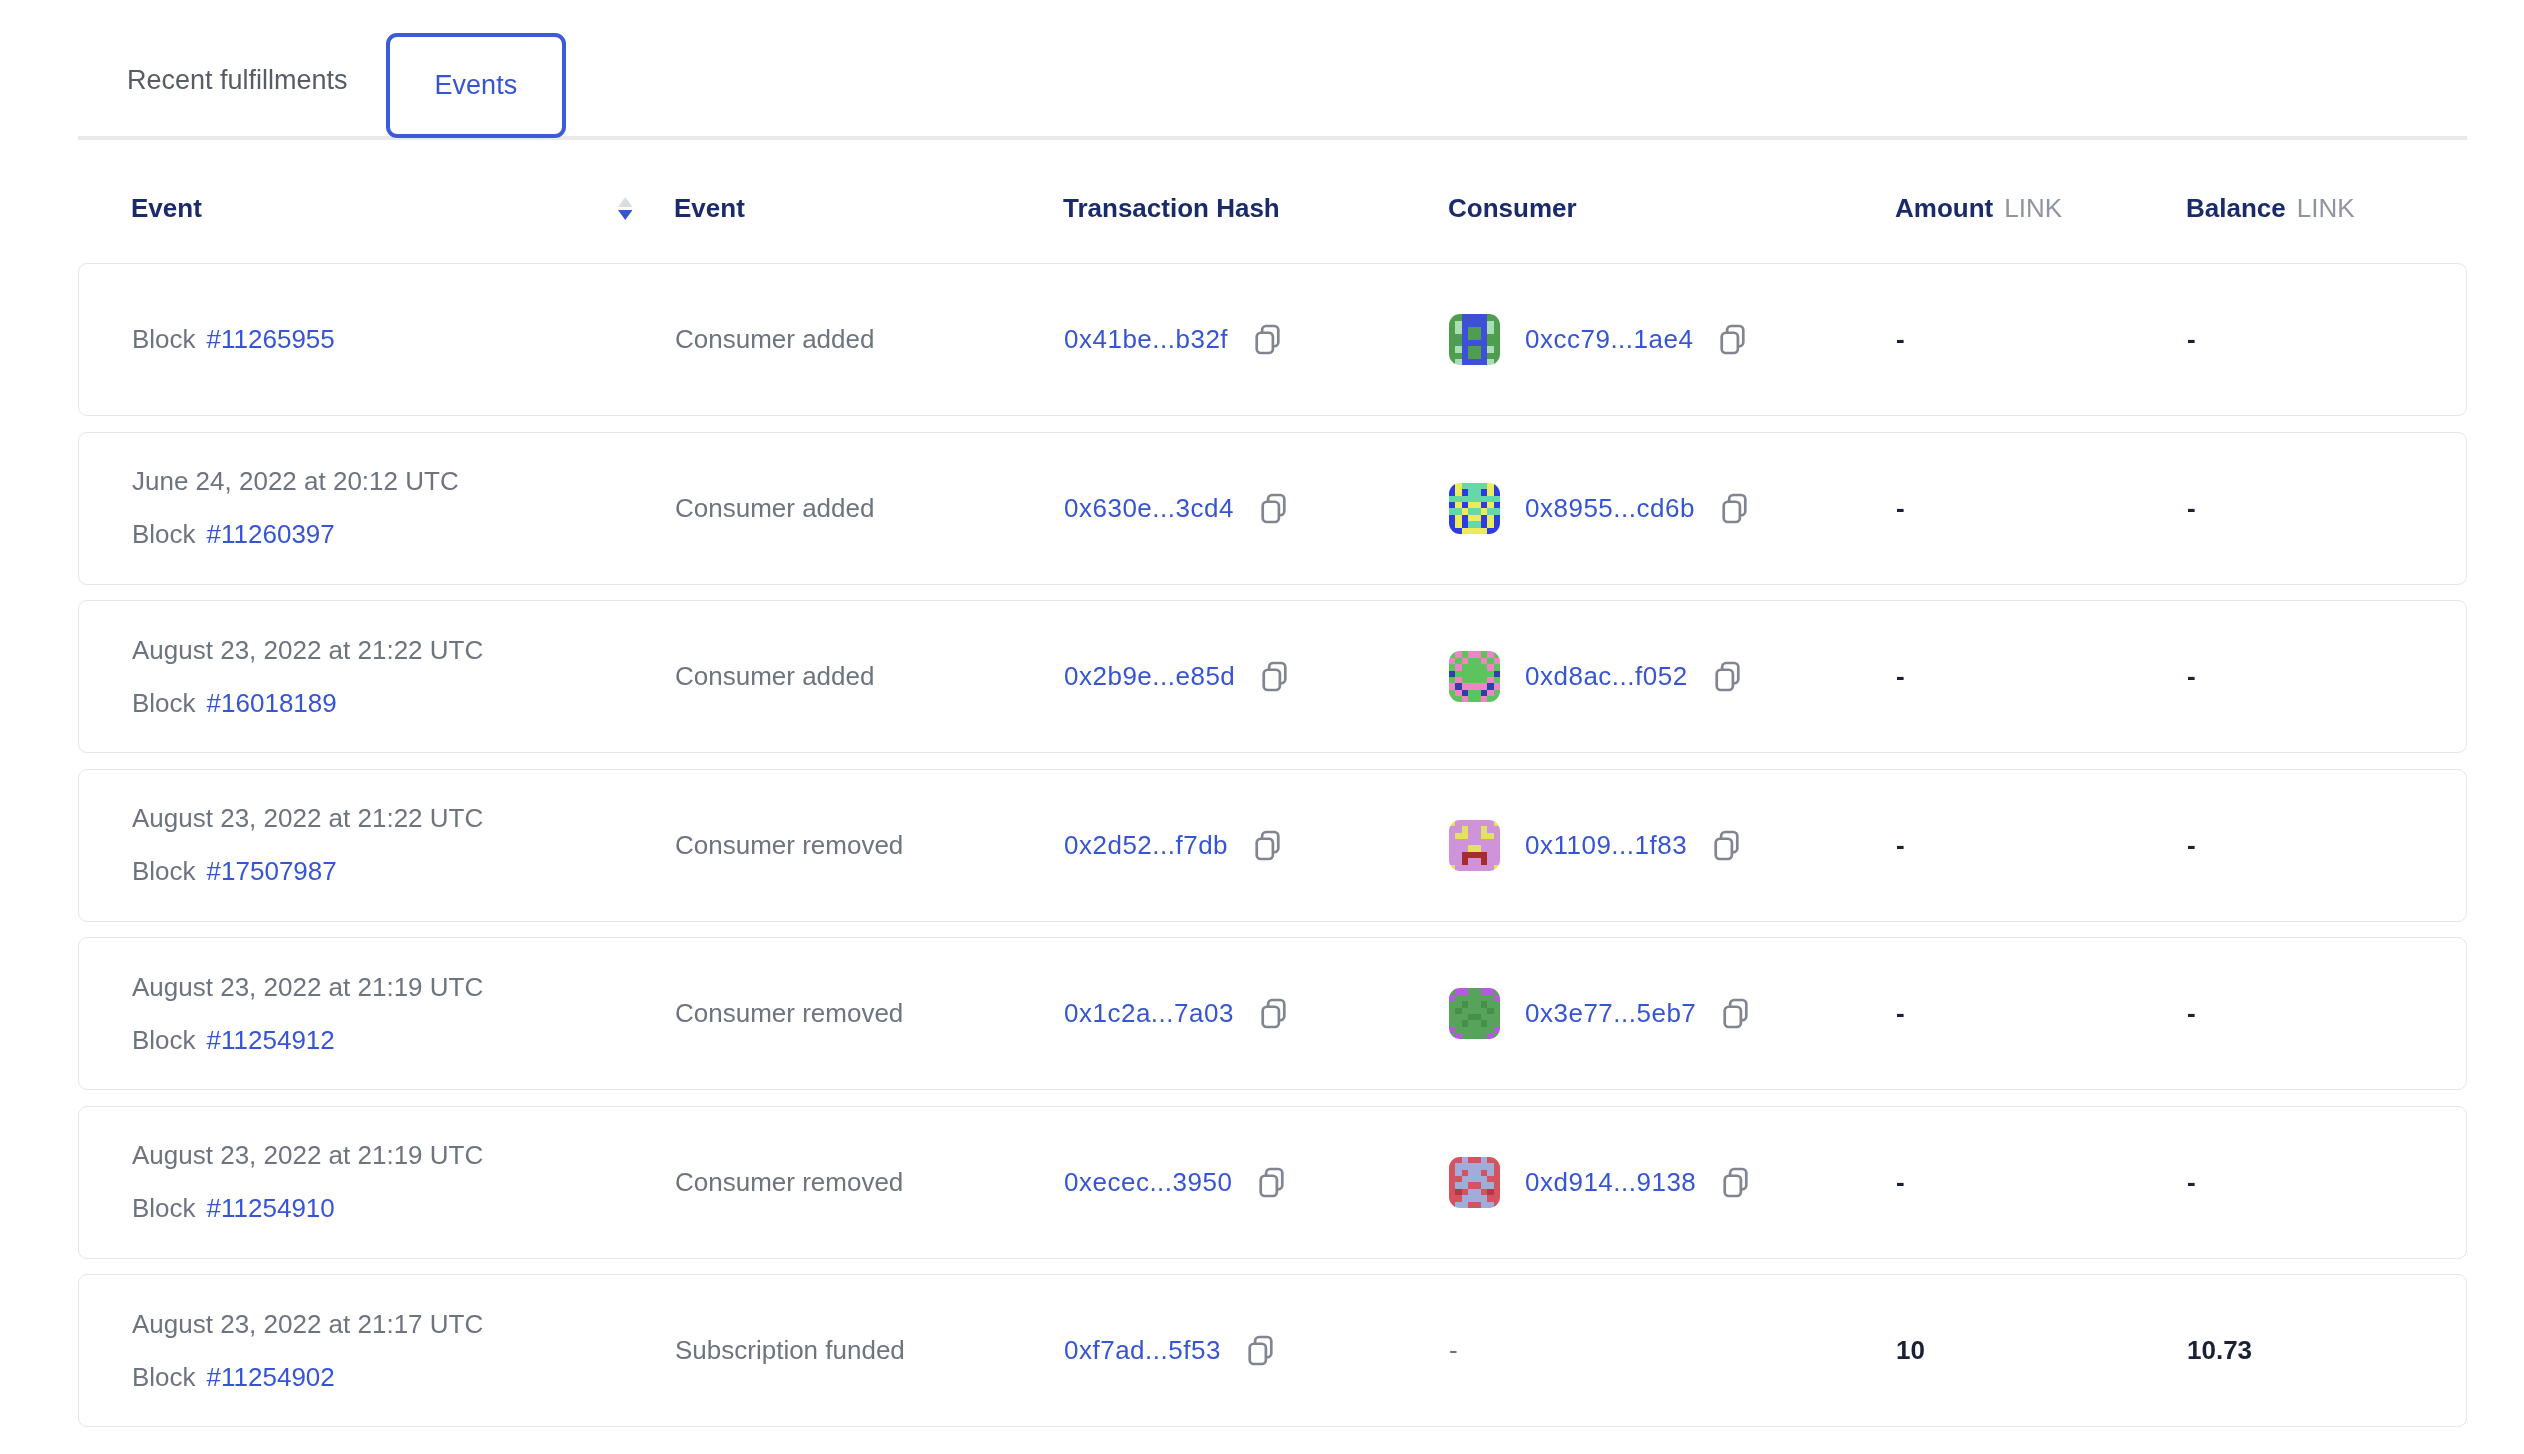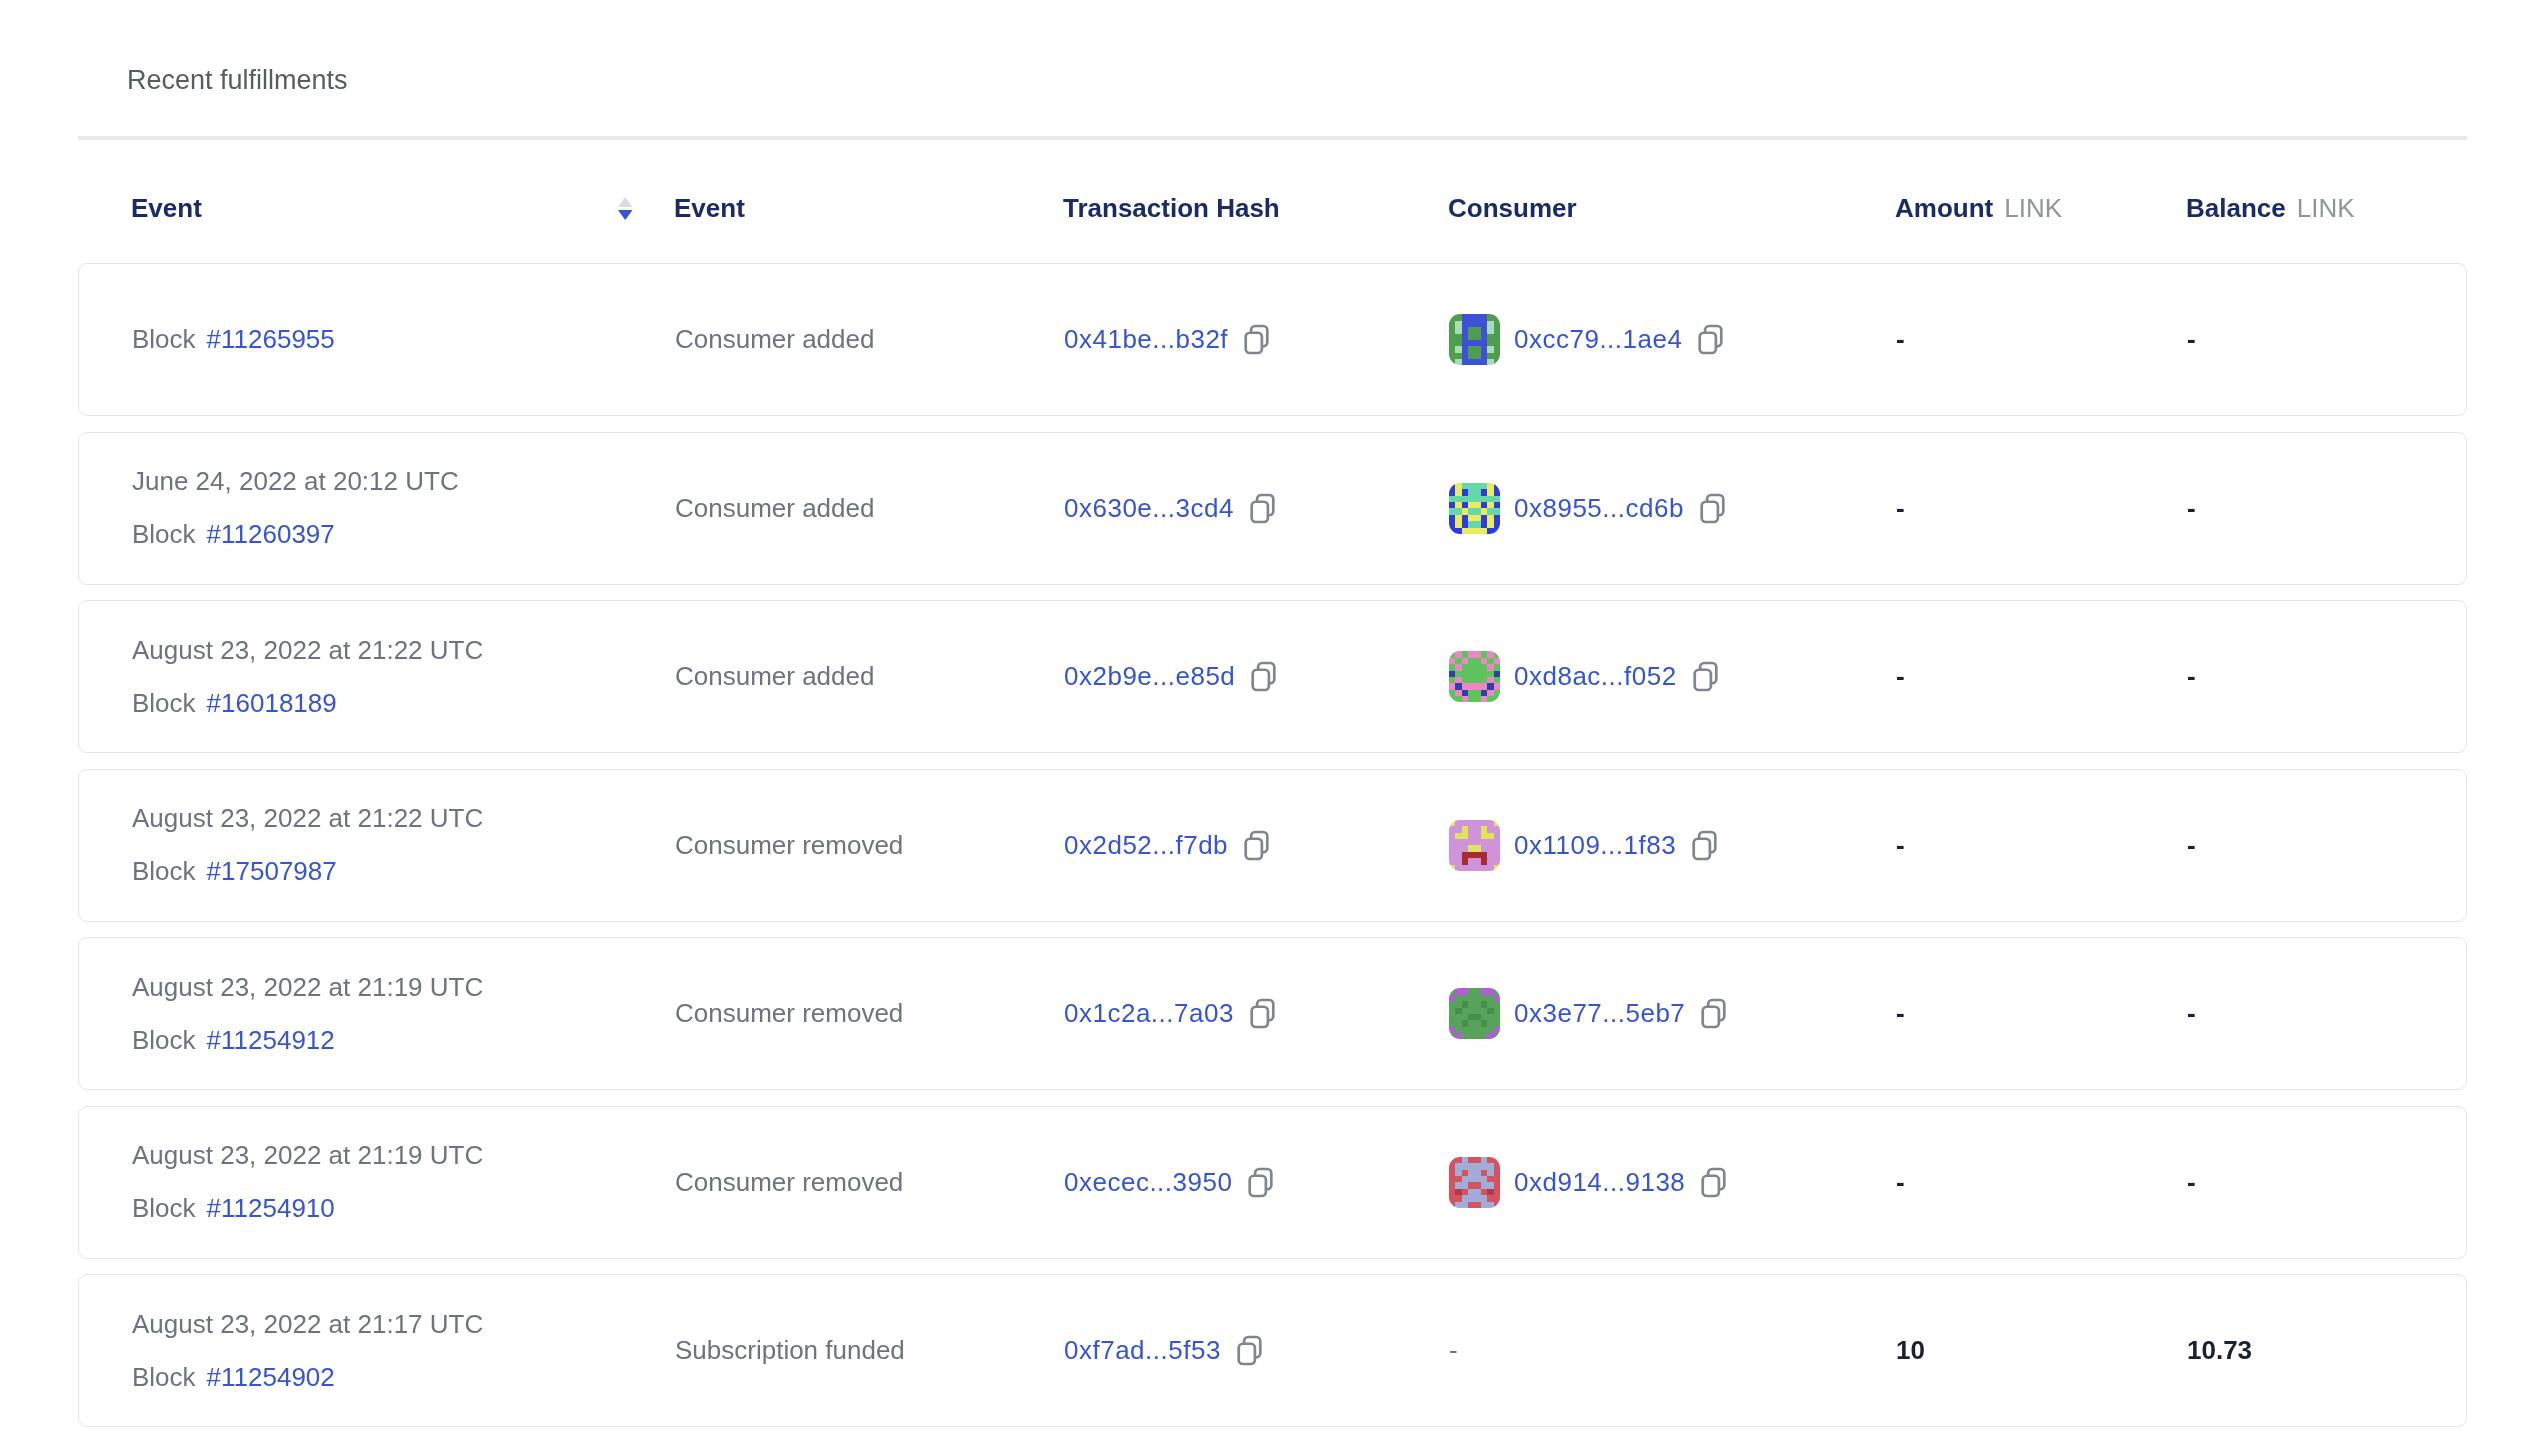"Events" button.tab { html: none -> <button> <span>Events</span> </button> }
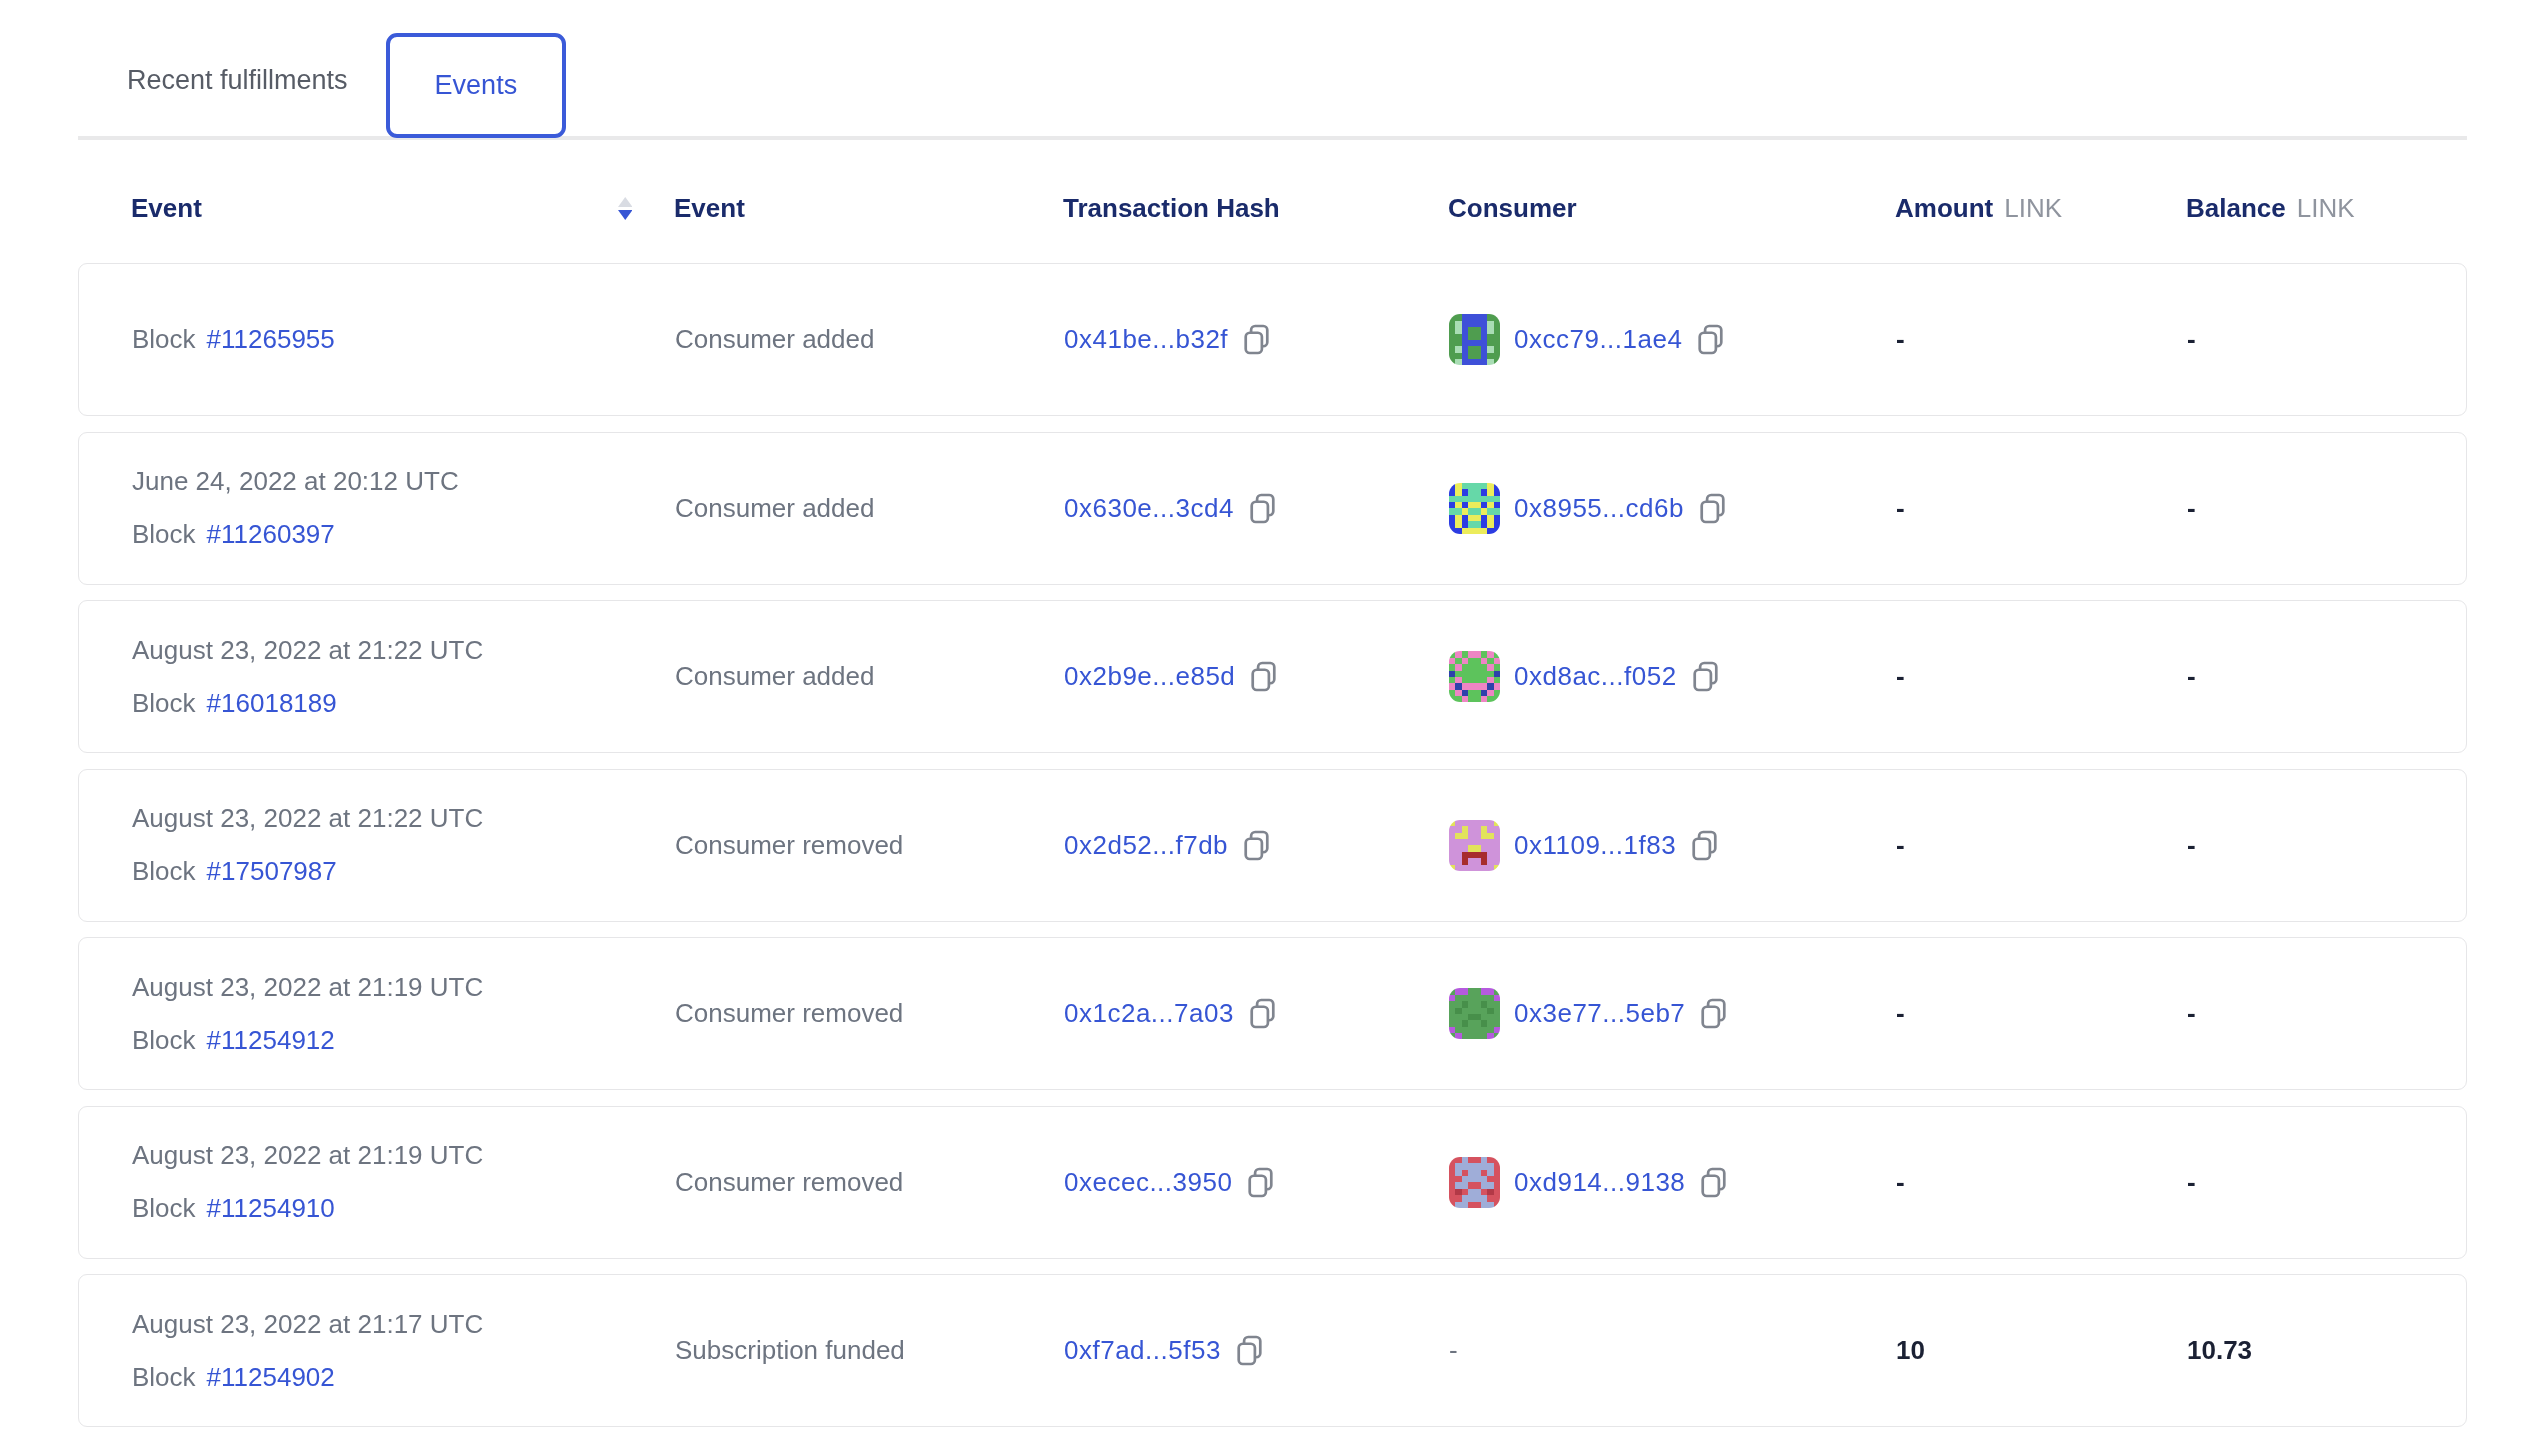"0x41be...b32f" .cell-hash,.cell-consumer { gap: 14px -> 25px }
